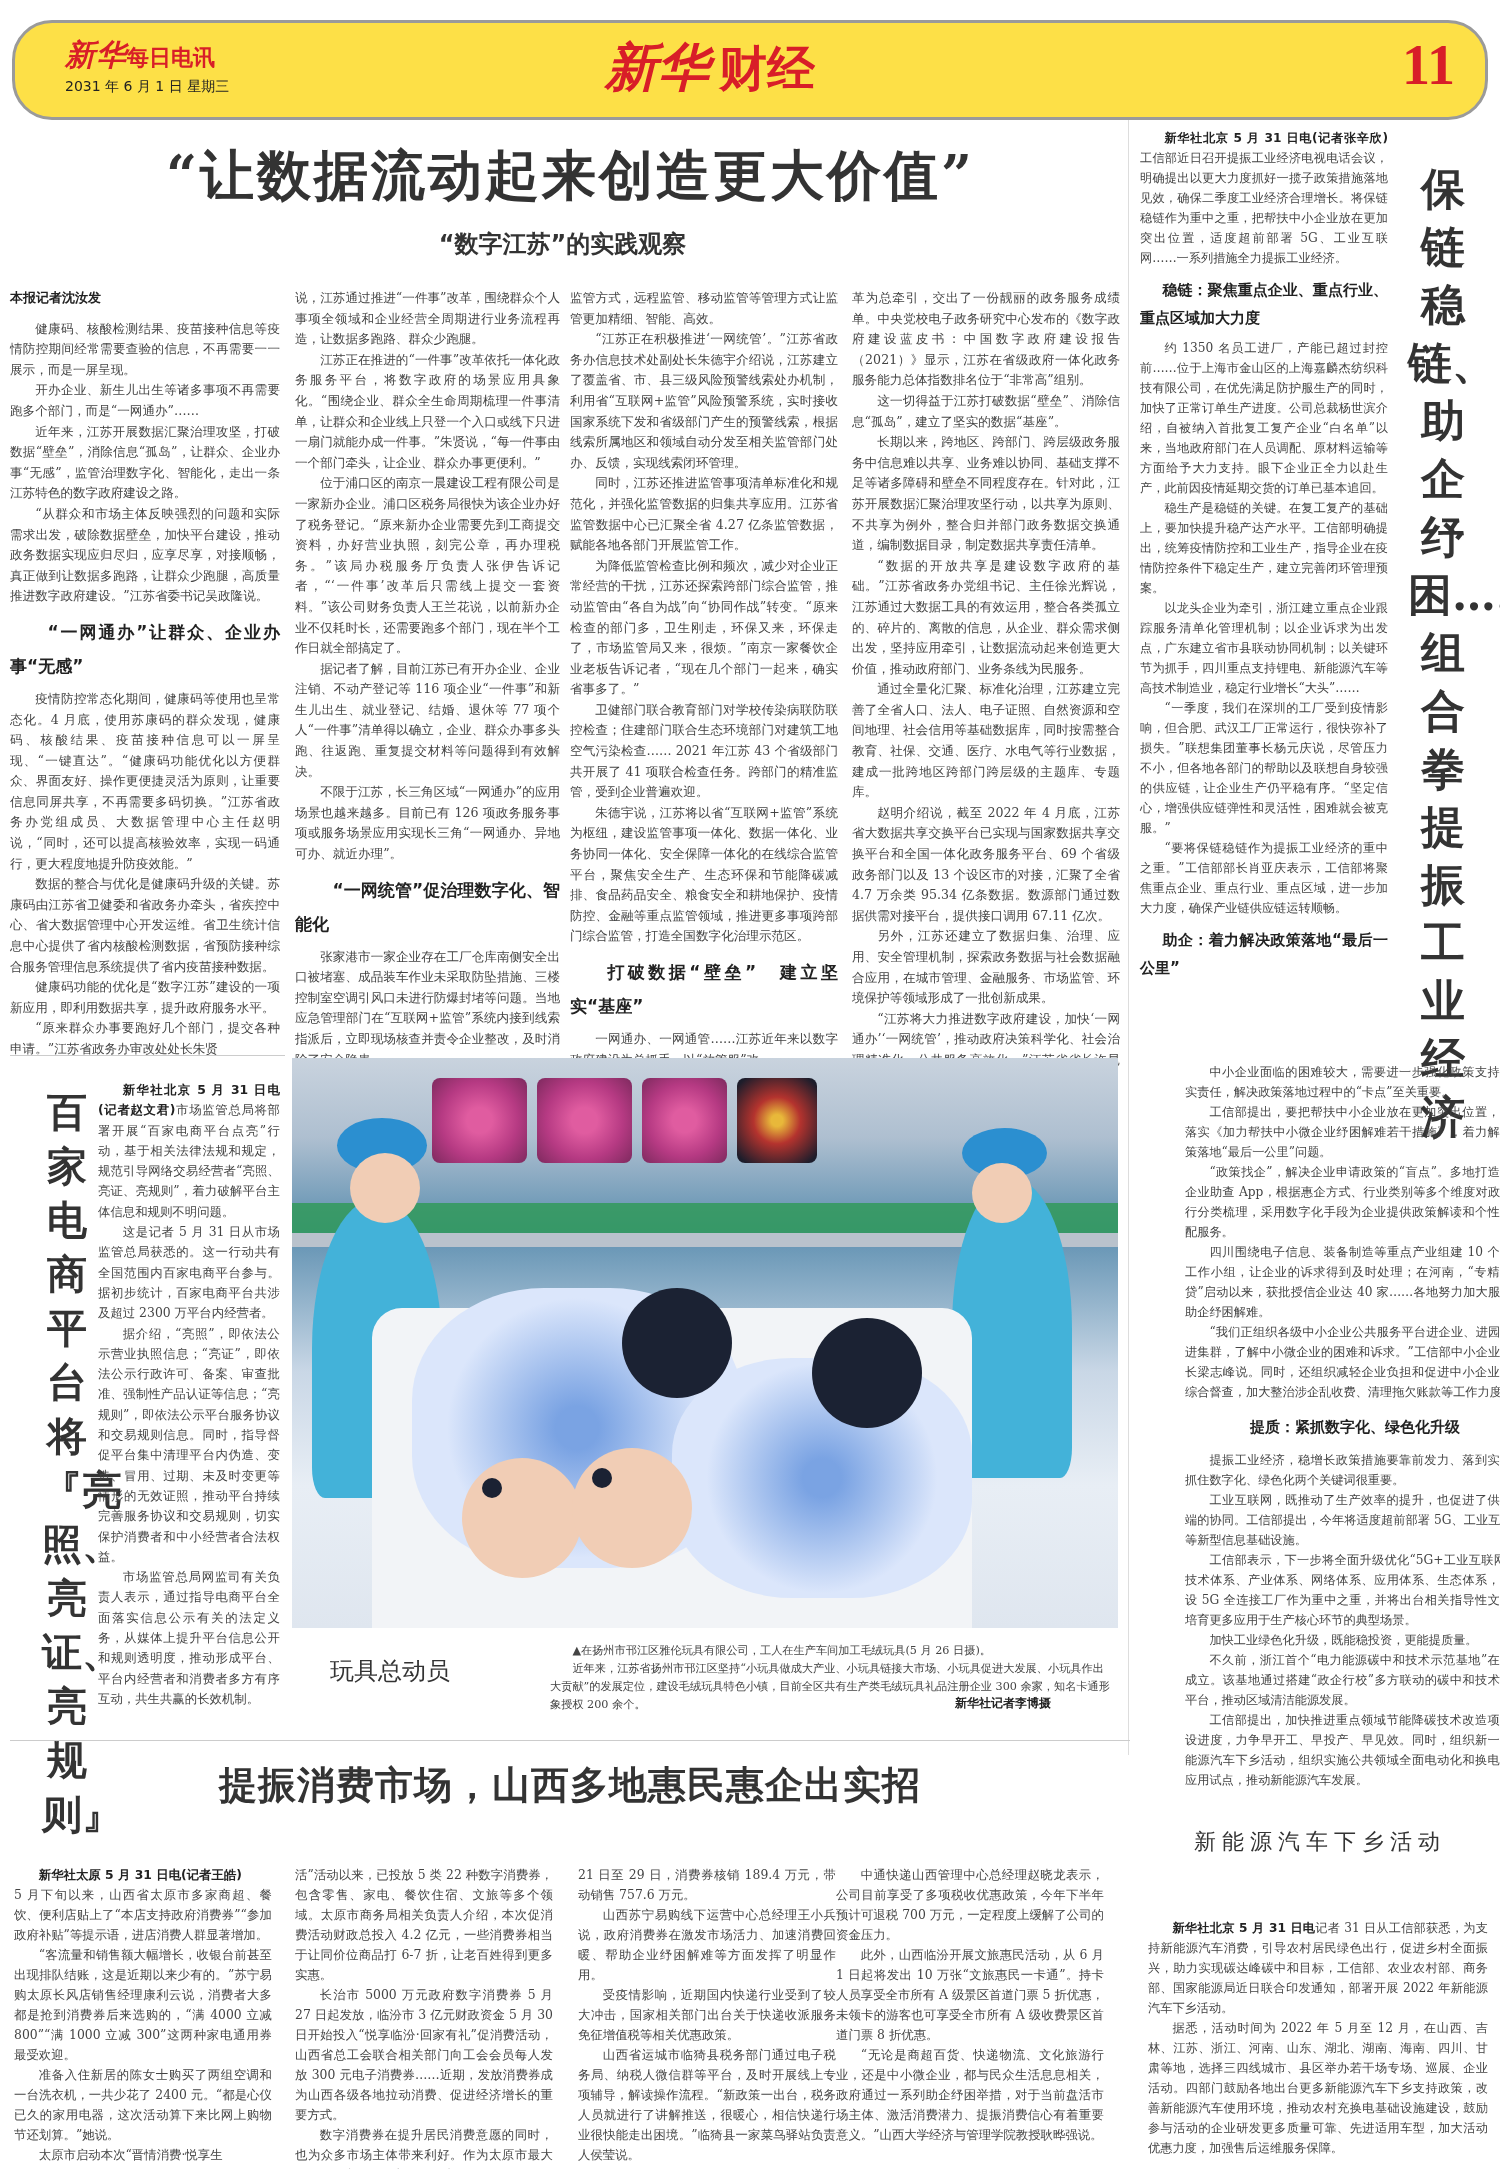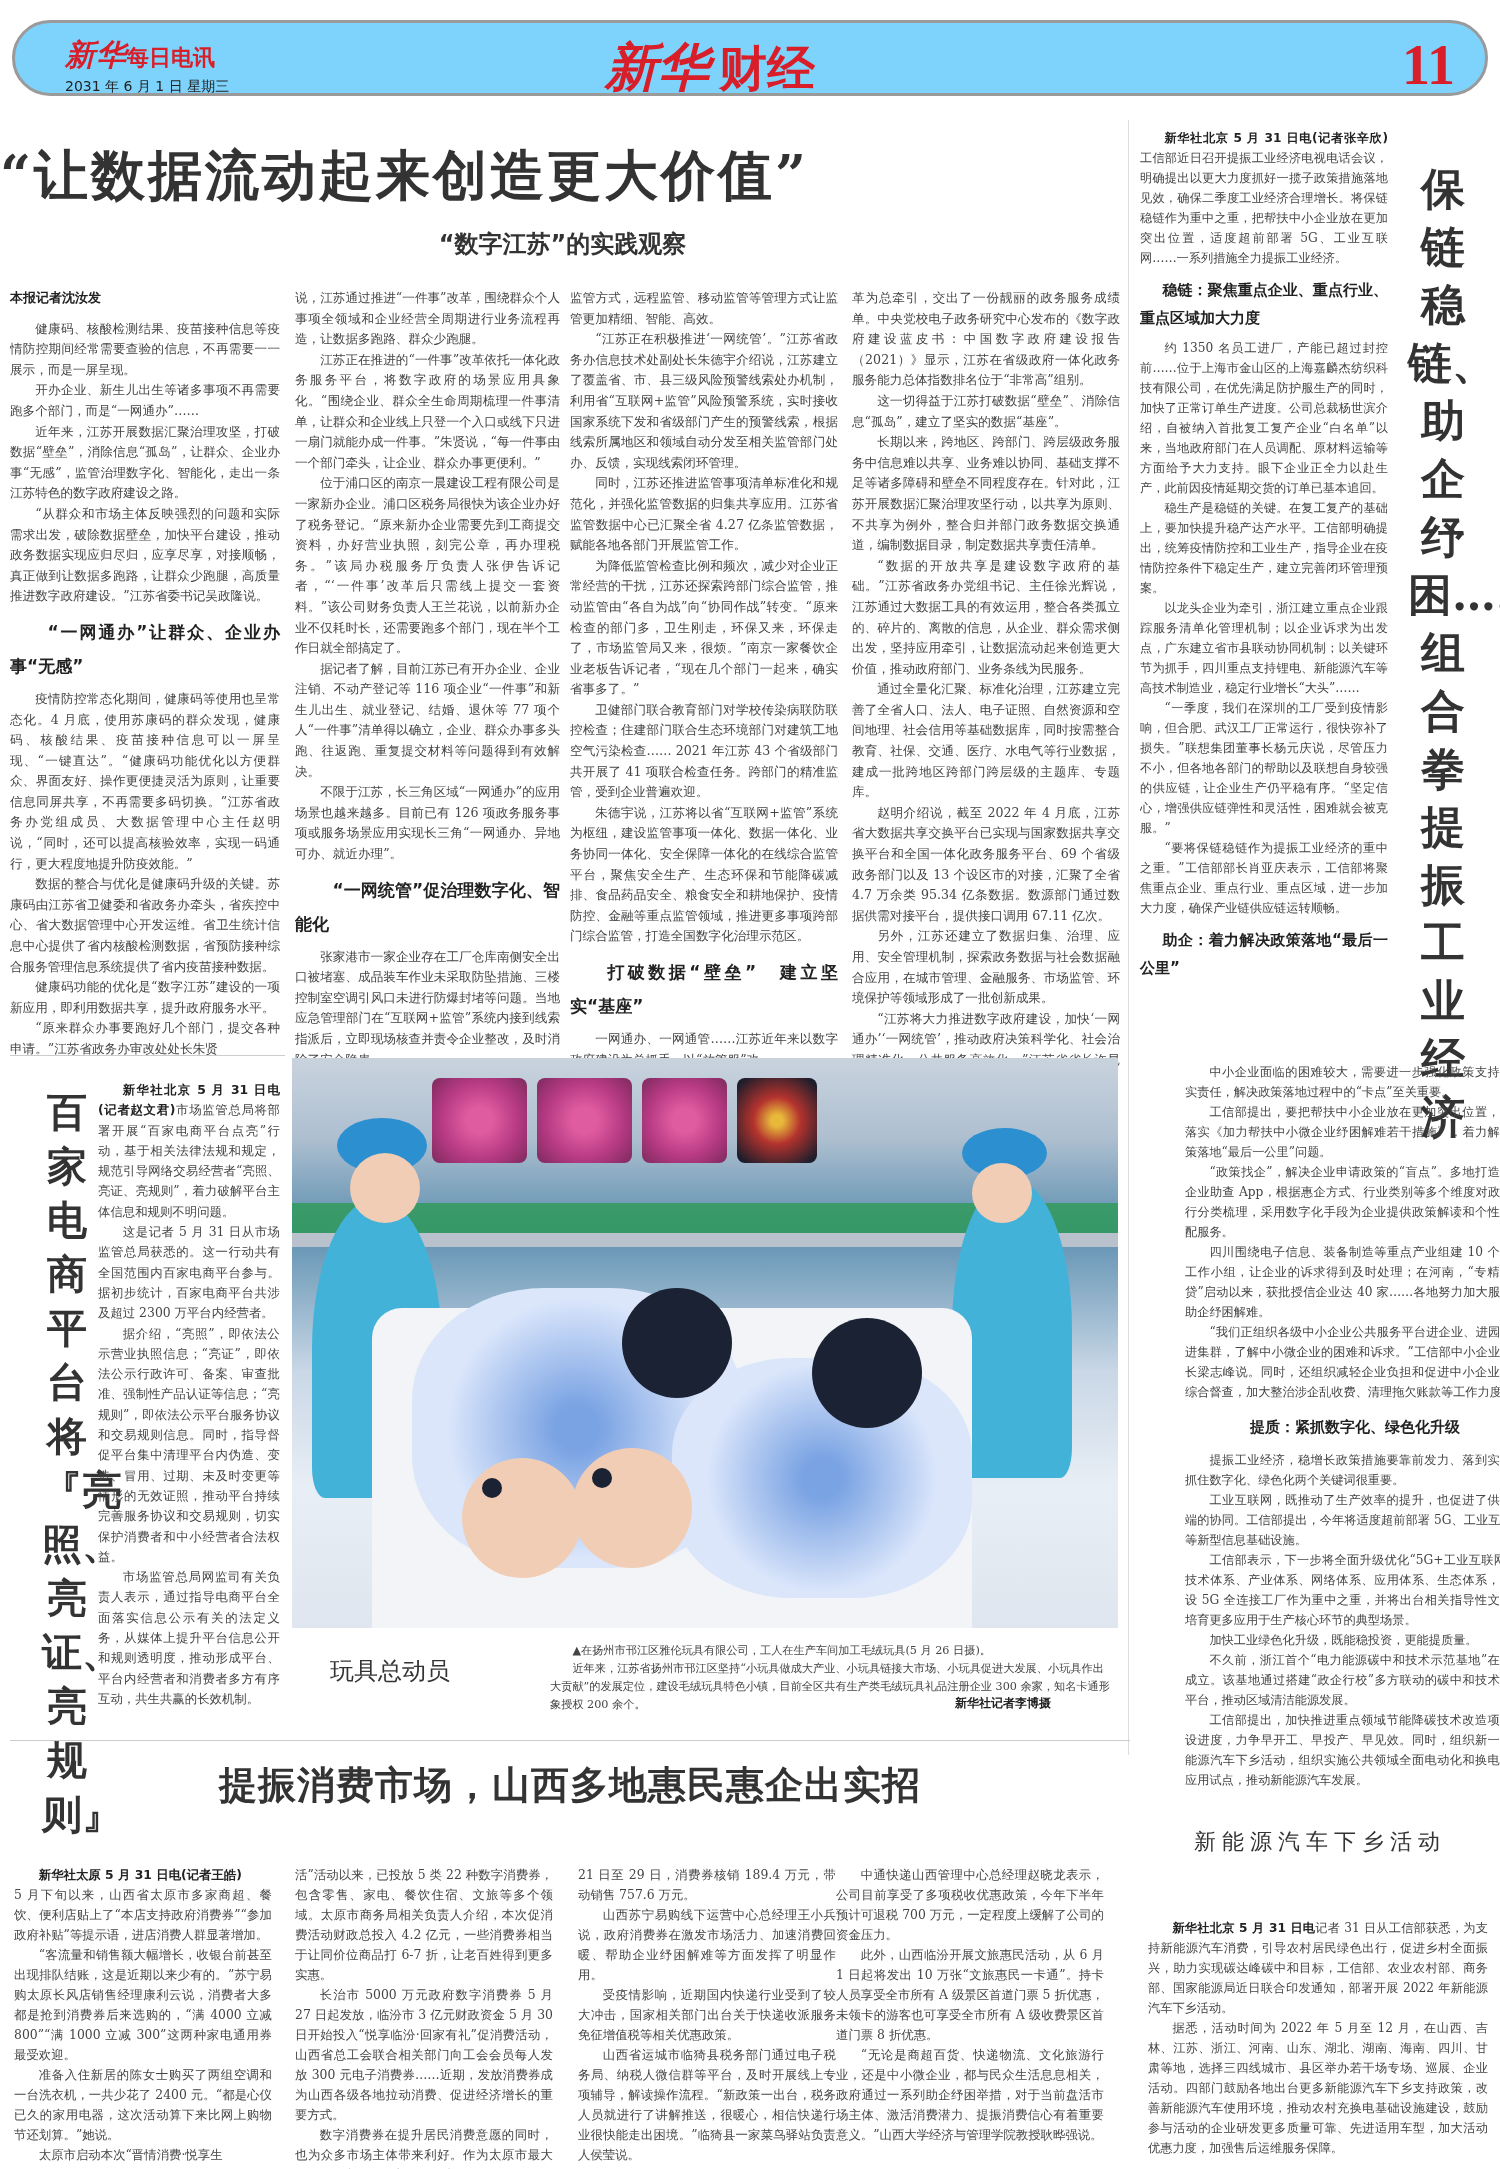"新华每日电讯" .masthead { background: #7dd3fc -> #fde047; height: 76px -> 100px }
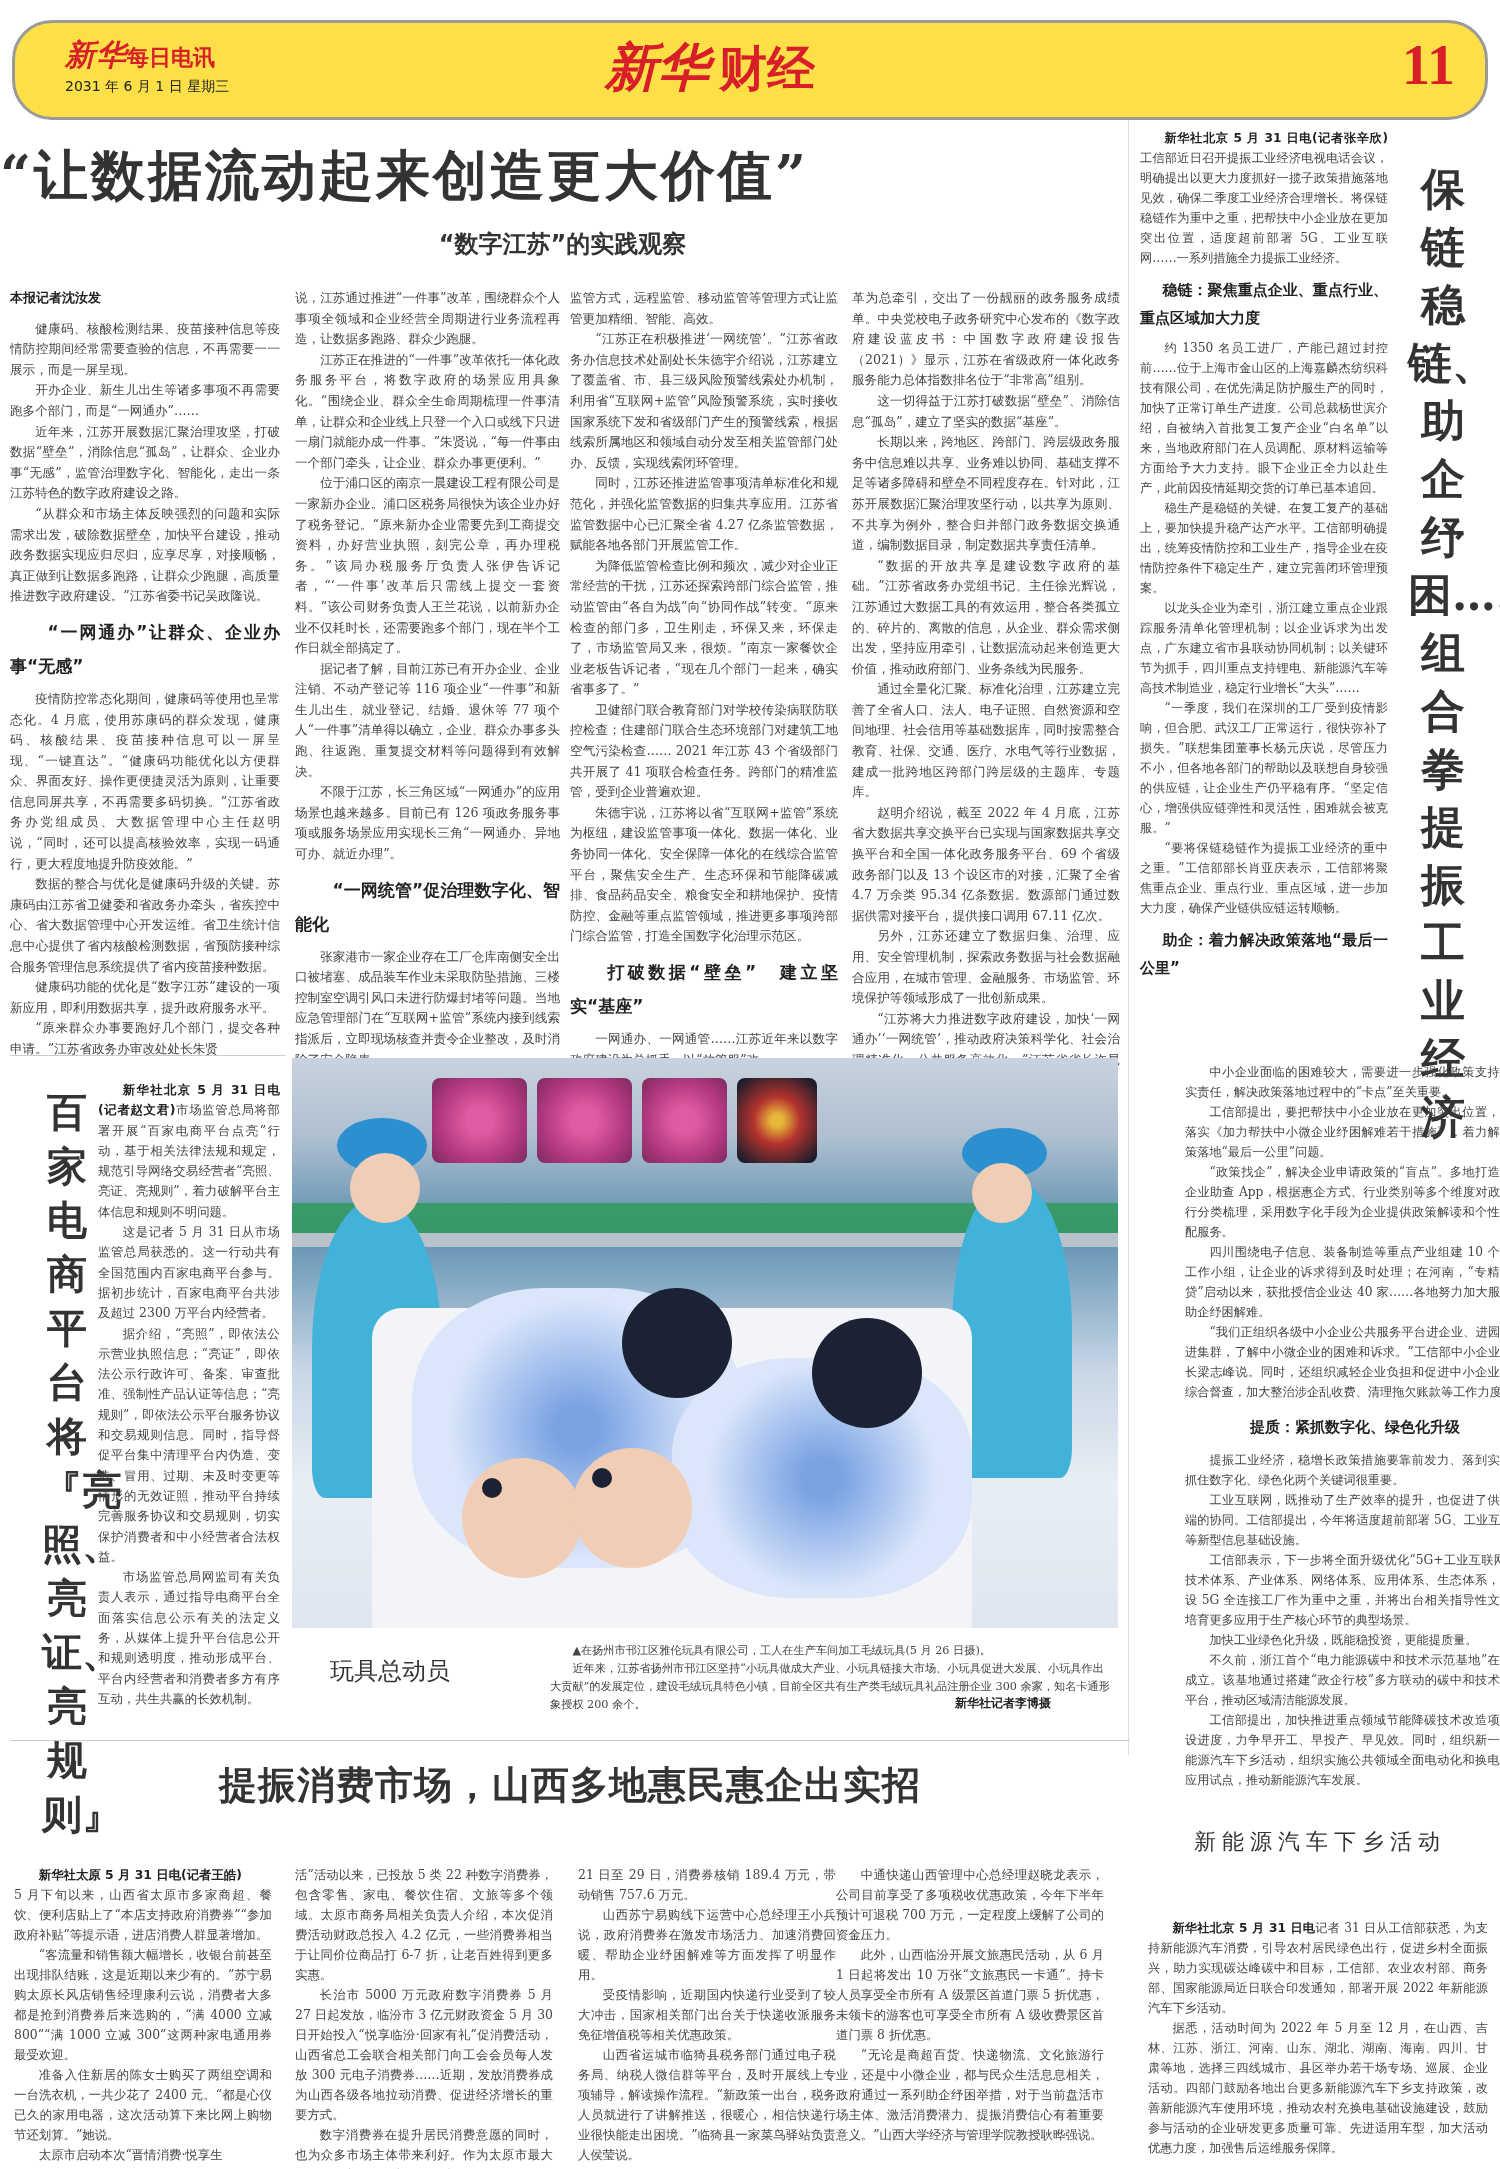"“让数据流动起来创造更大价值”" .headline { left: 0 -> 8px; text-align: left -> center }
